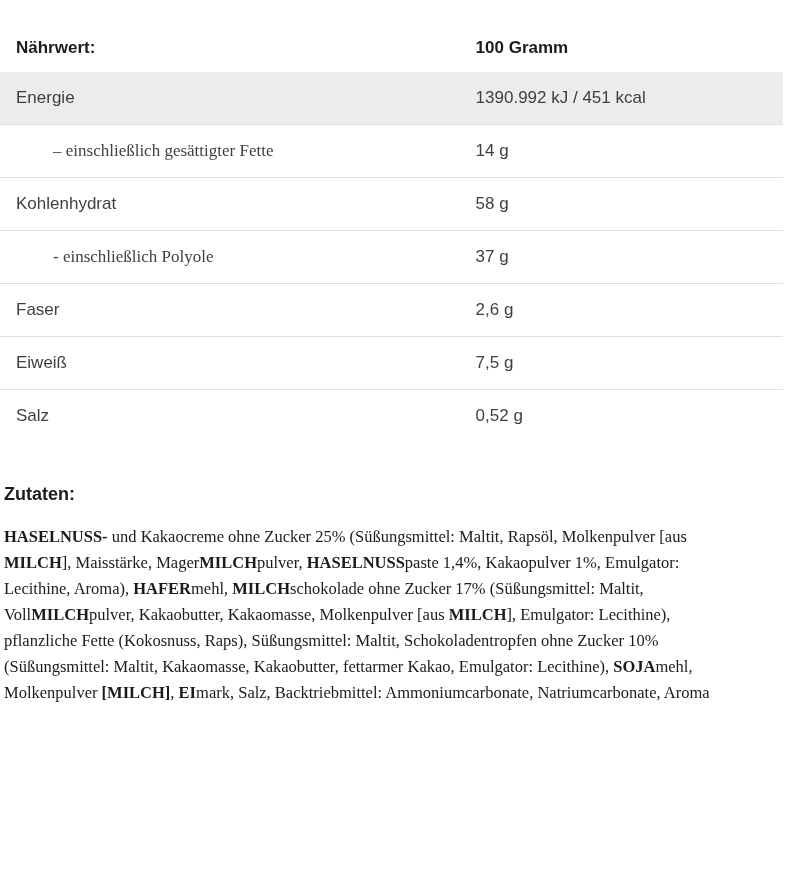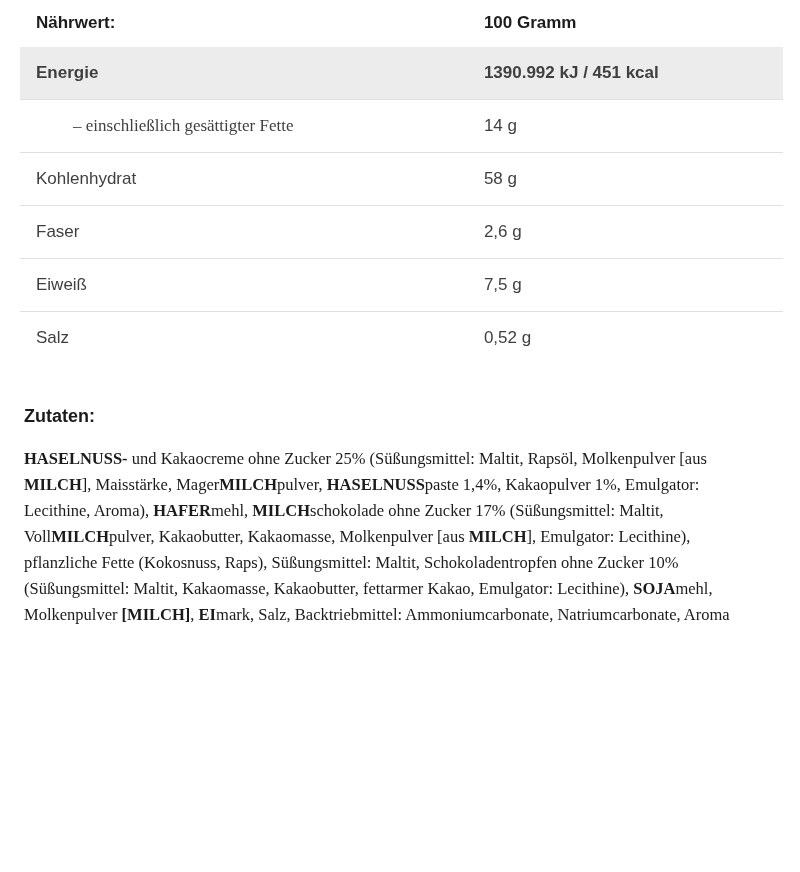"Nährwert:" .page { margin-top: none -> 25px; padding: 0 17px 0 20px -> 0 17px 0 0 }
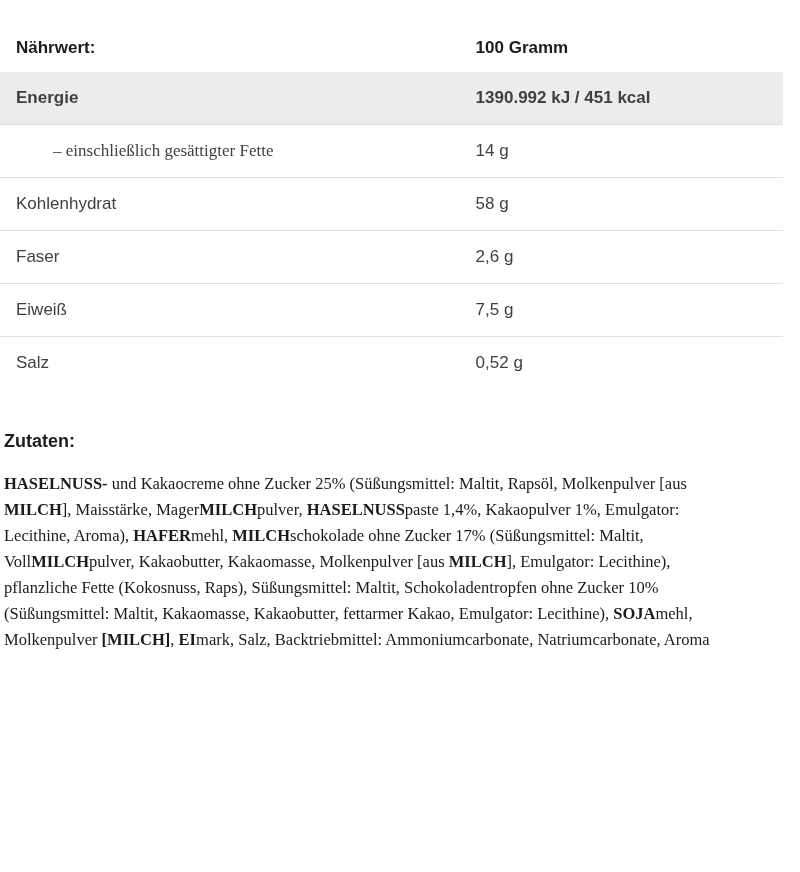"Energie" table.nutrition tbody tr.highlight { font-weight: bold -> none }
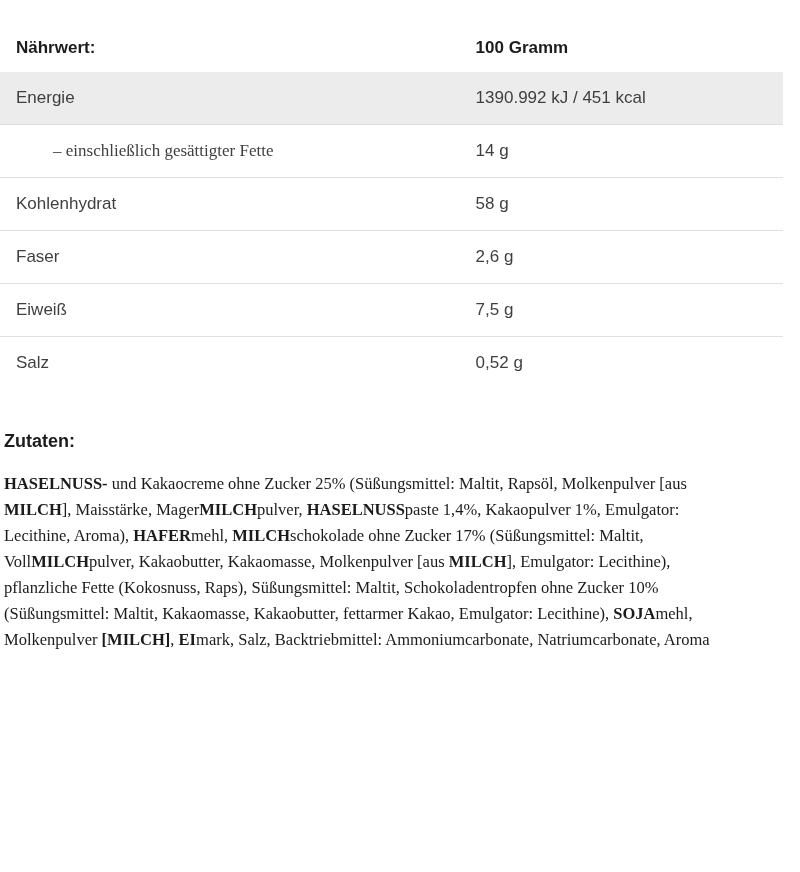"- einschließlich Polyole" tr { html: none -> <tr> <td>- einschließlich Polyole</td> <td>37 g</td> </tr> }
